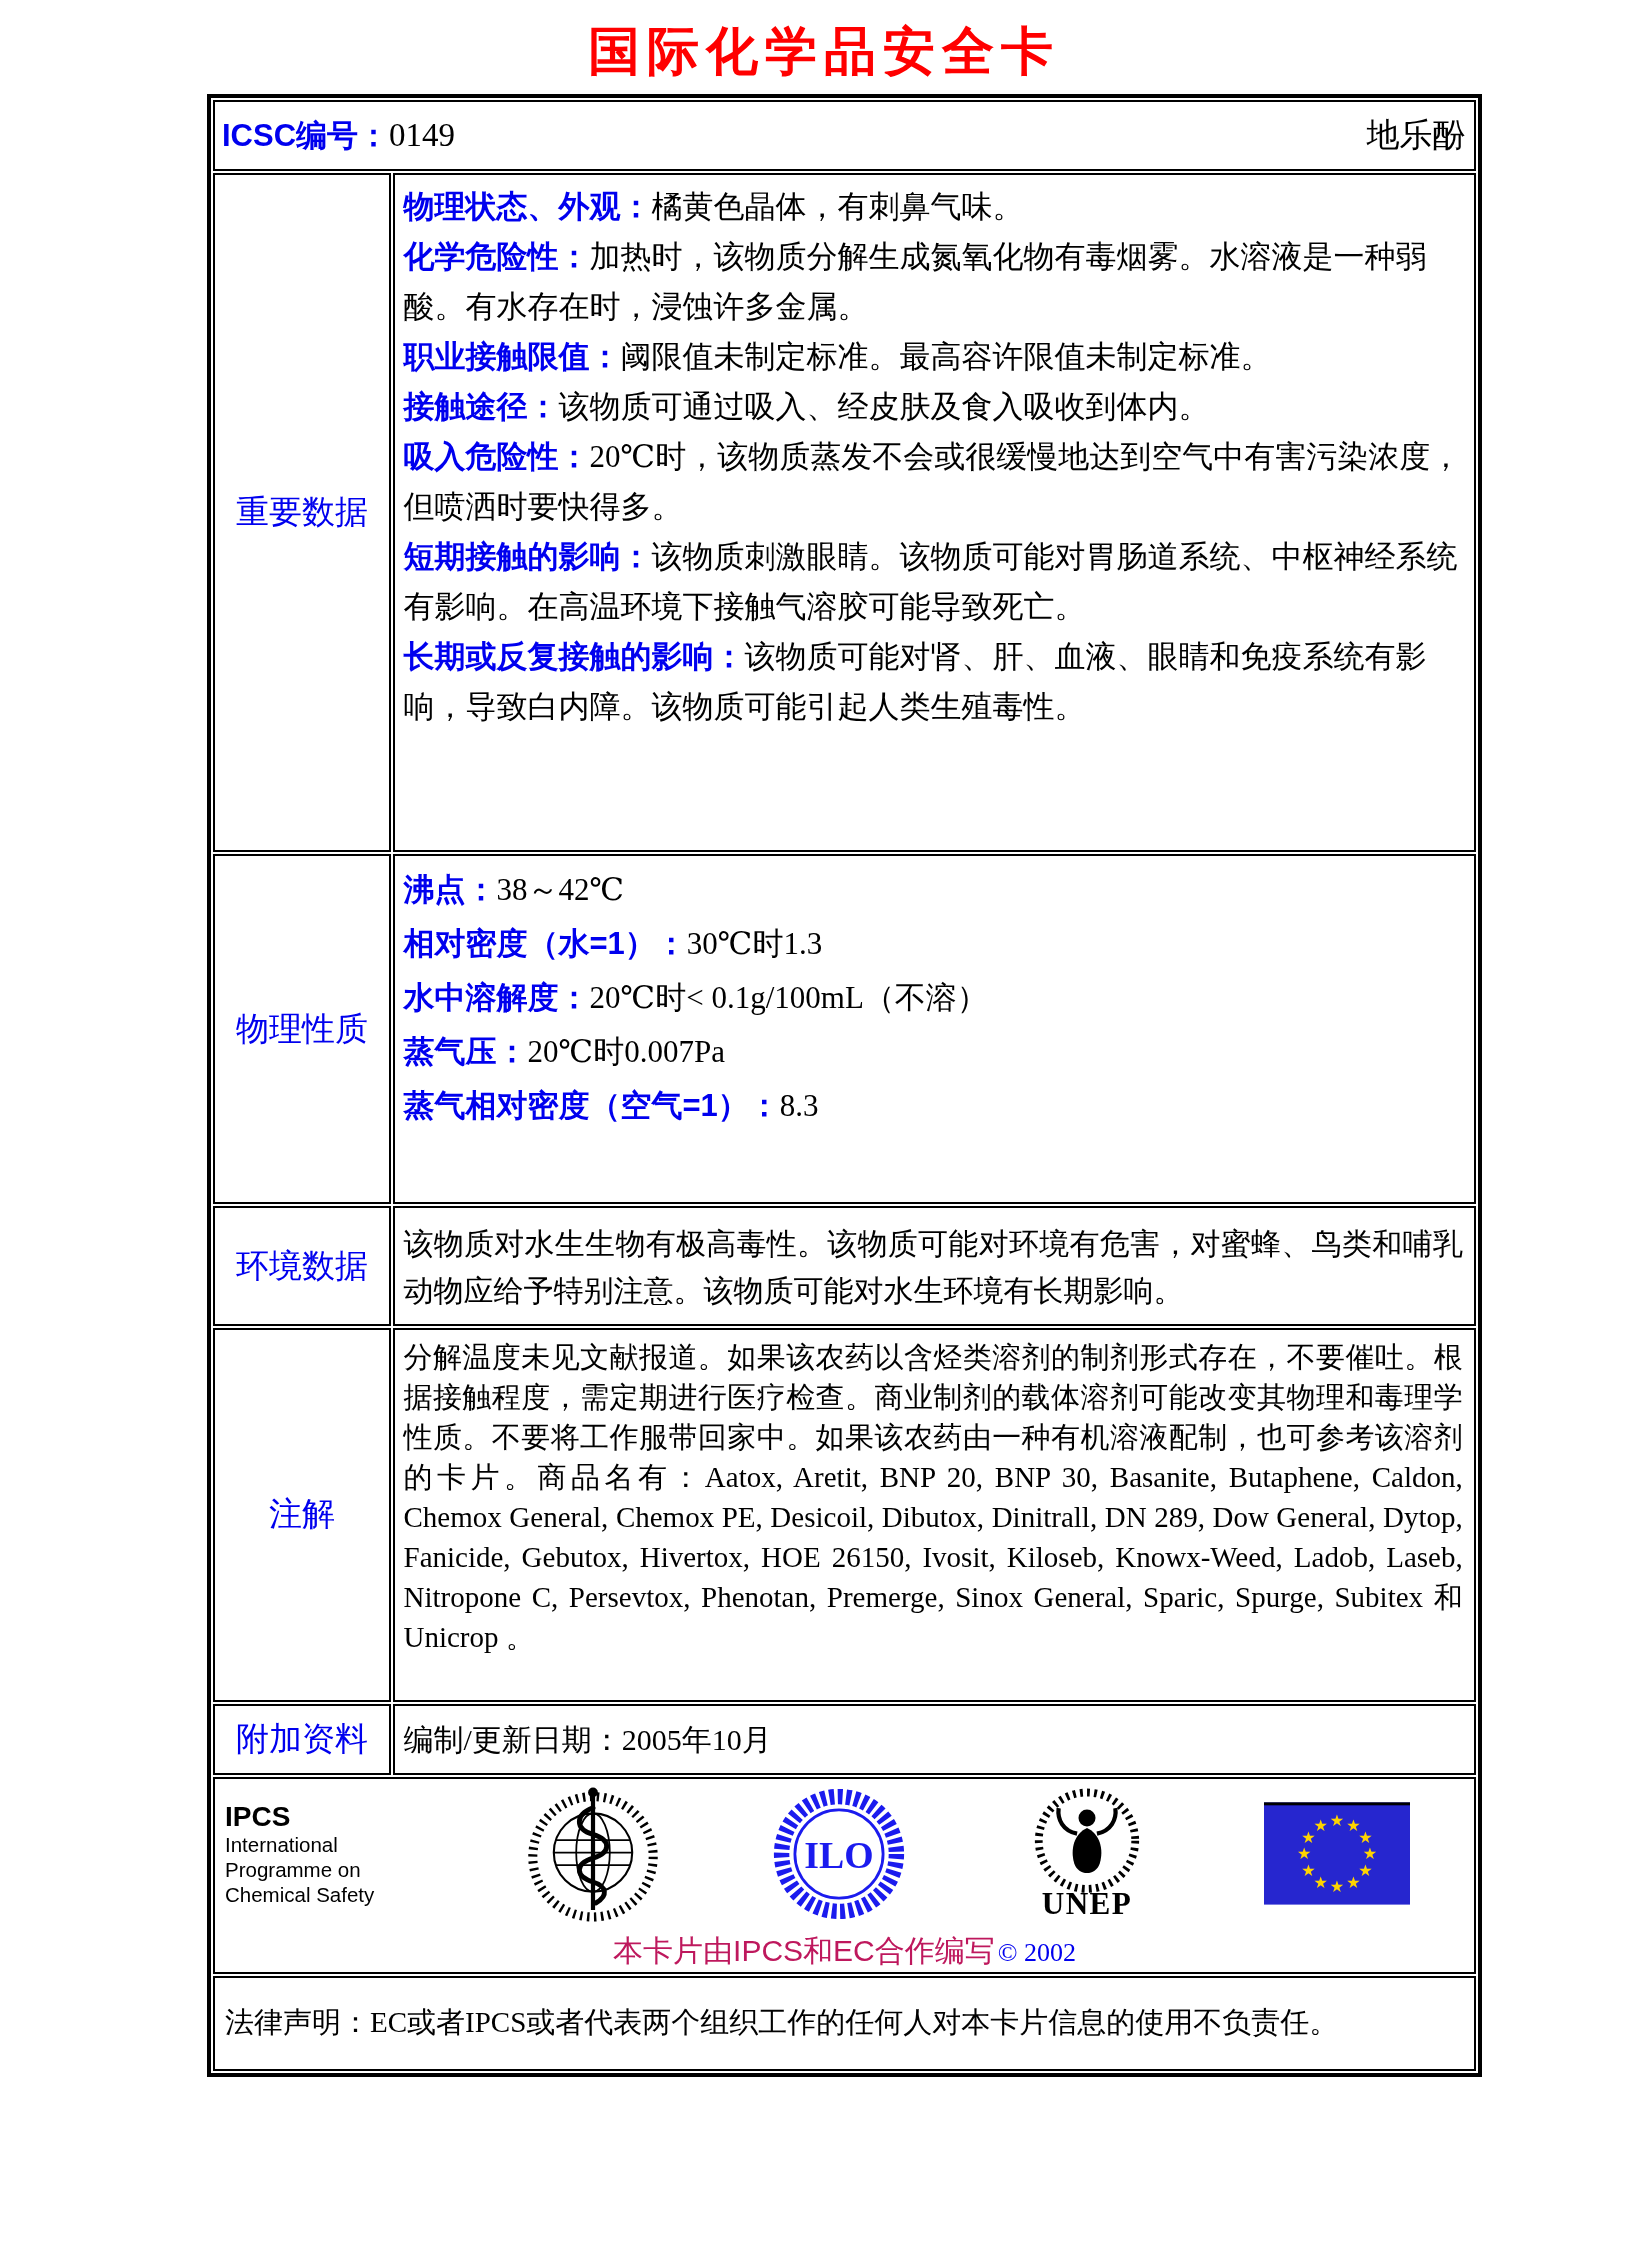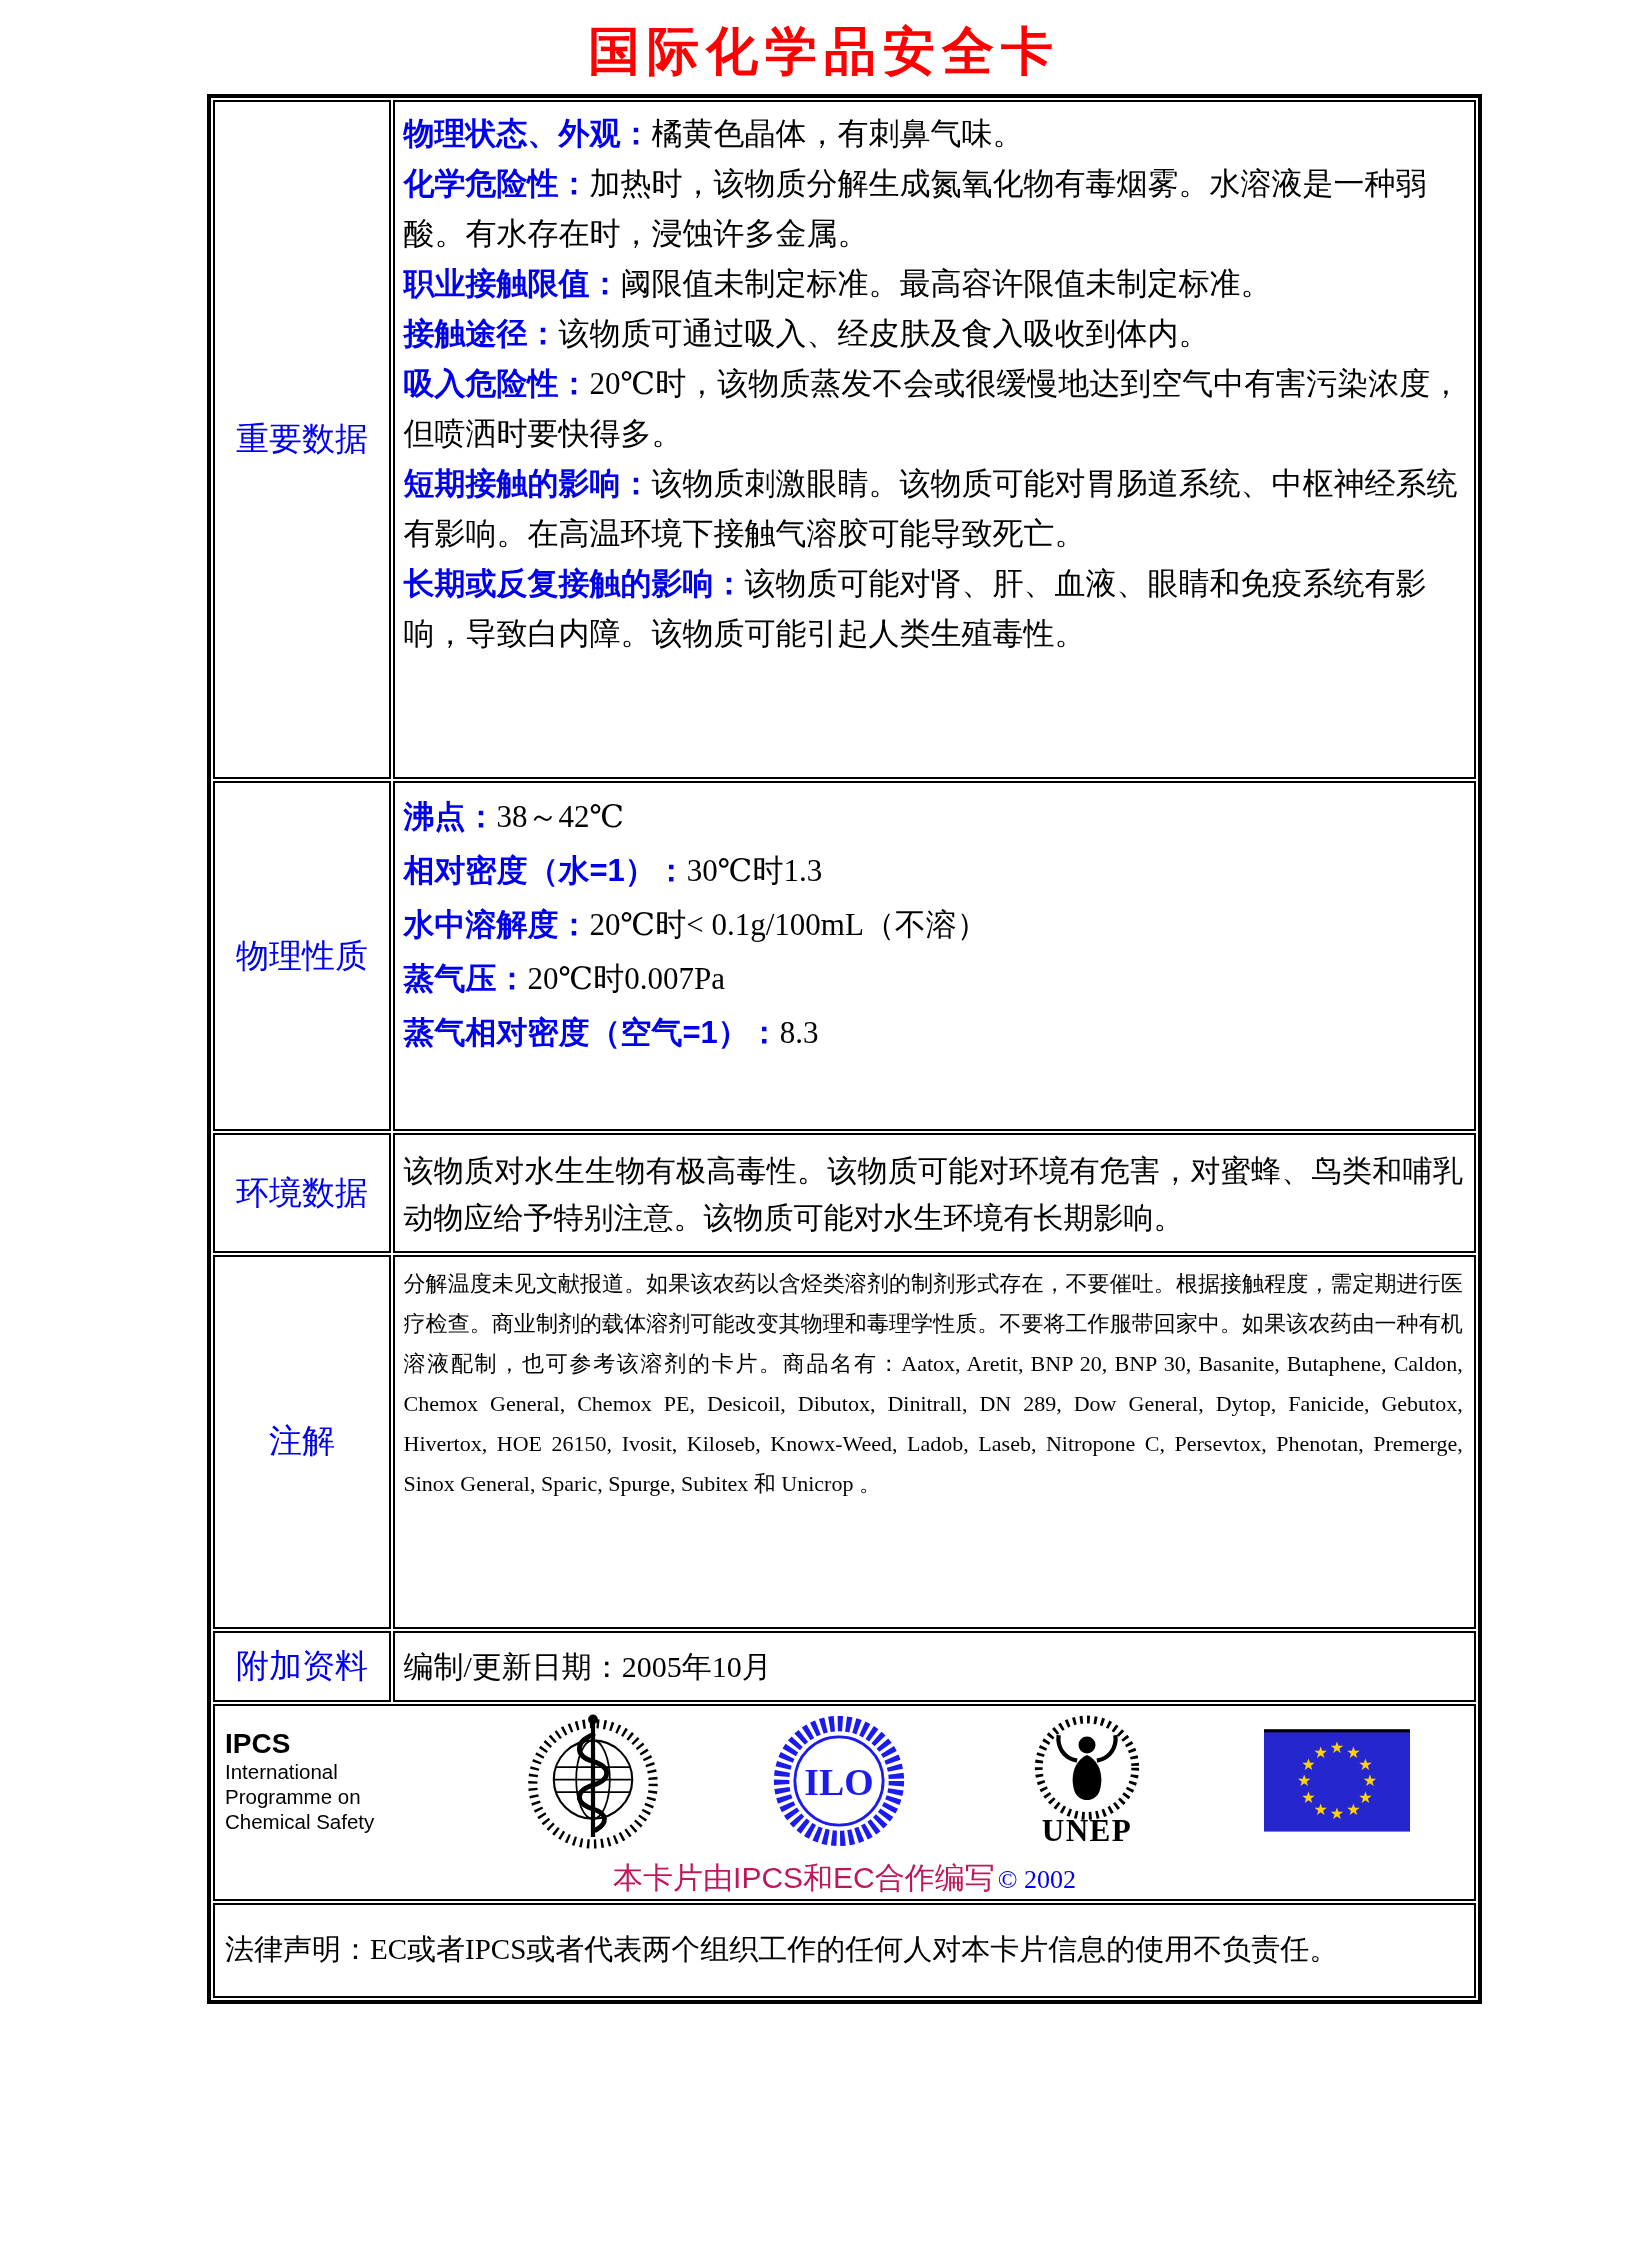"ICSC编号：0149" tr { html: none -> <tr> <td> <div> <div> <span>ICSC编号：</span><span>0149</span> </div> <div>地乐酚</div> </div> </td> </tr> }
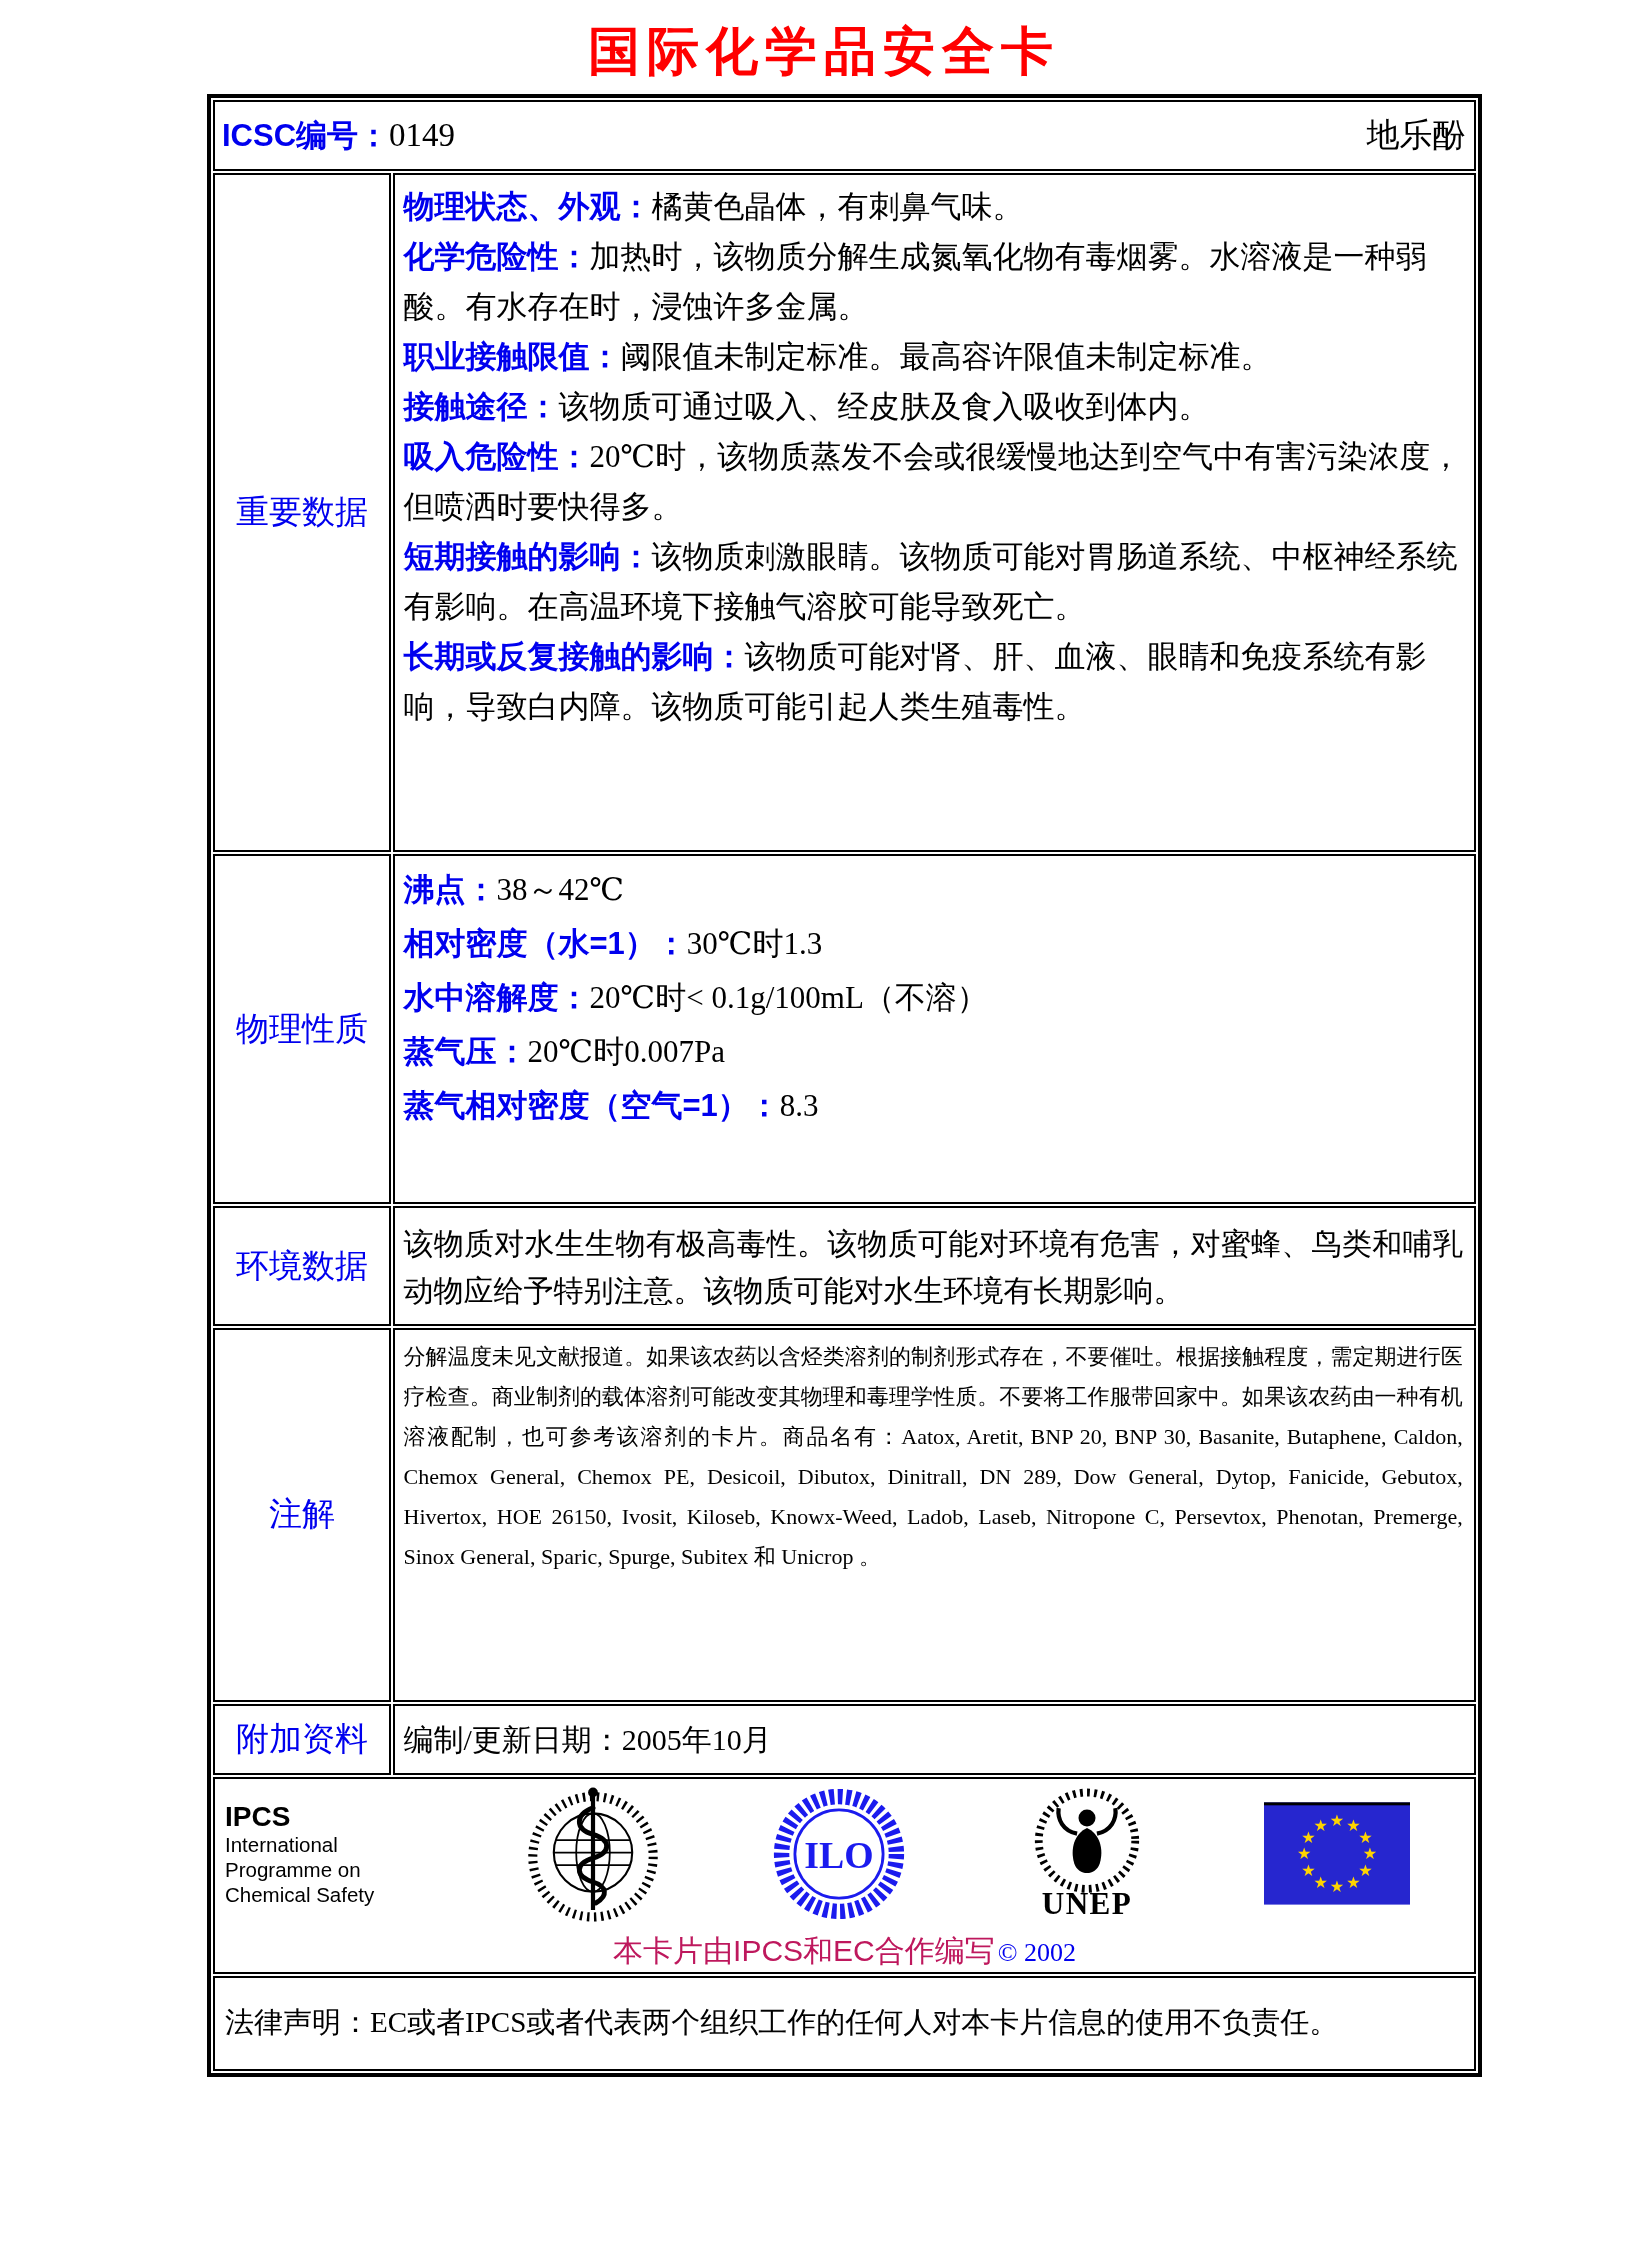"分解温度未见文献报道。如果该农药以含烃类溶剂的制剂形式存在，不要催吐。根据接触程" td.r-notes { font-size: 22px -> 29px }
